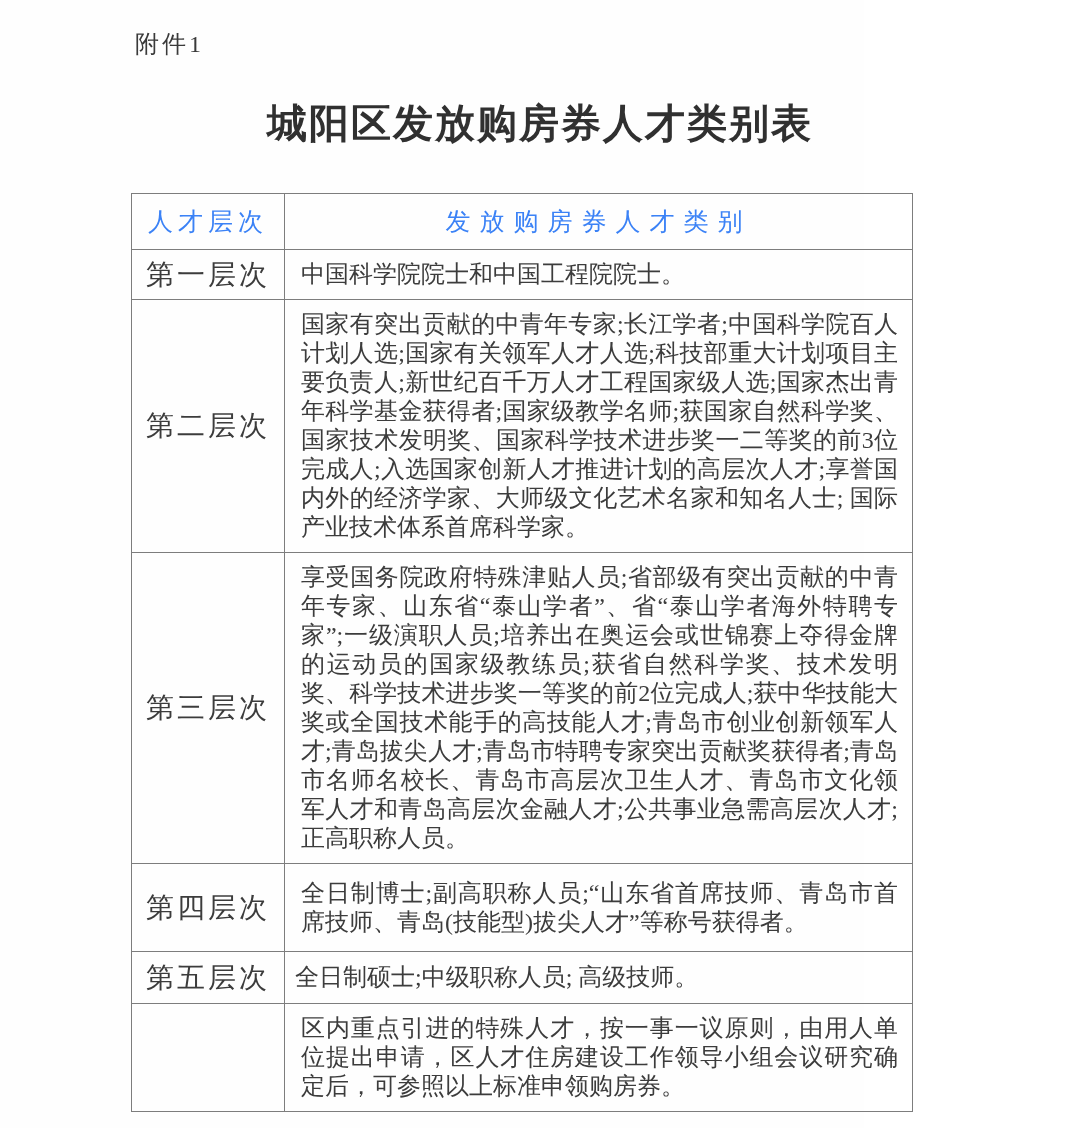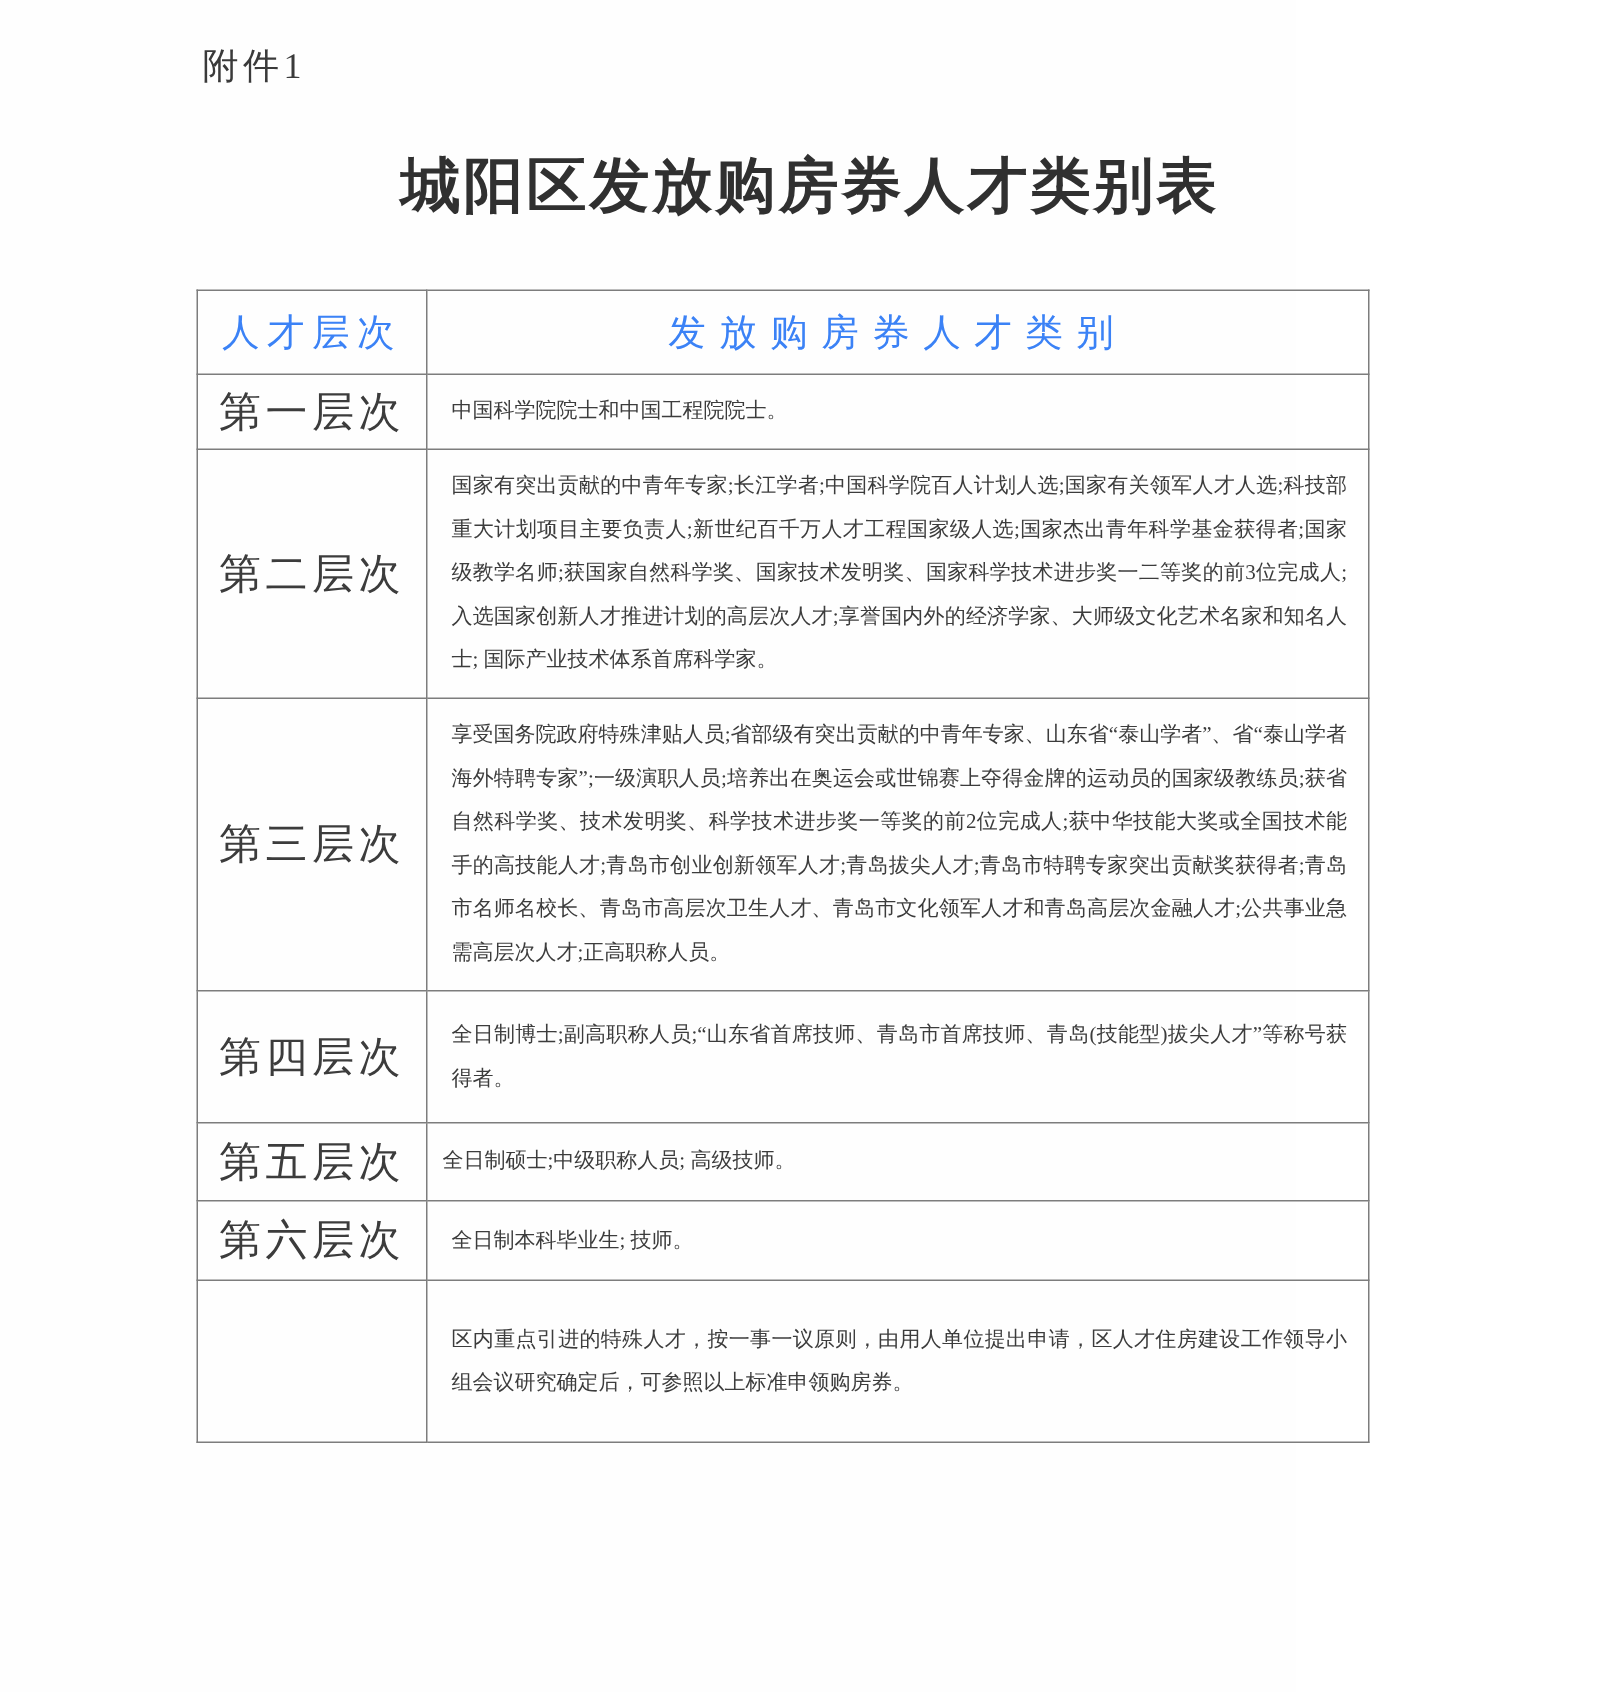"中国科学院院士和中国工程院院士。" .cat-cell { font-size: 14px -> 24px }
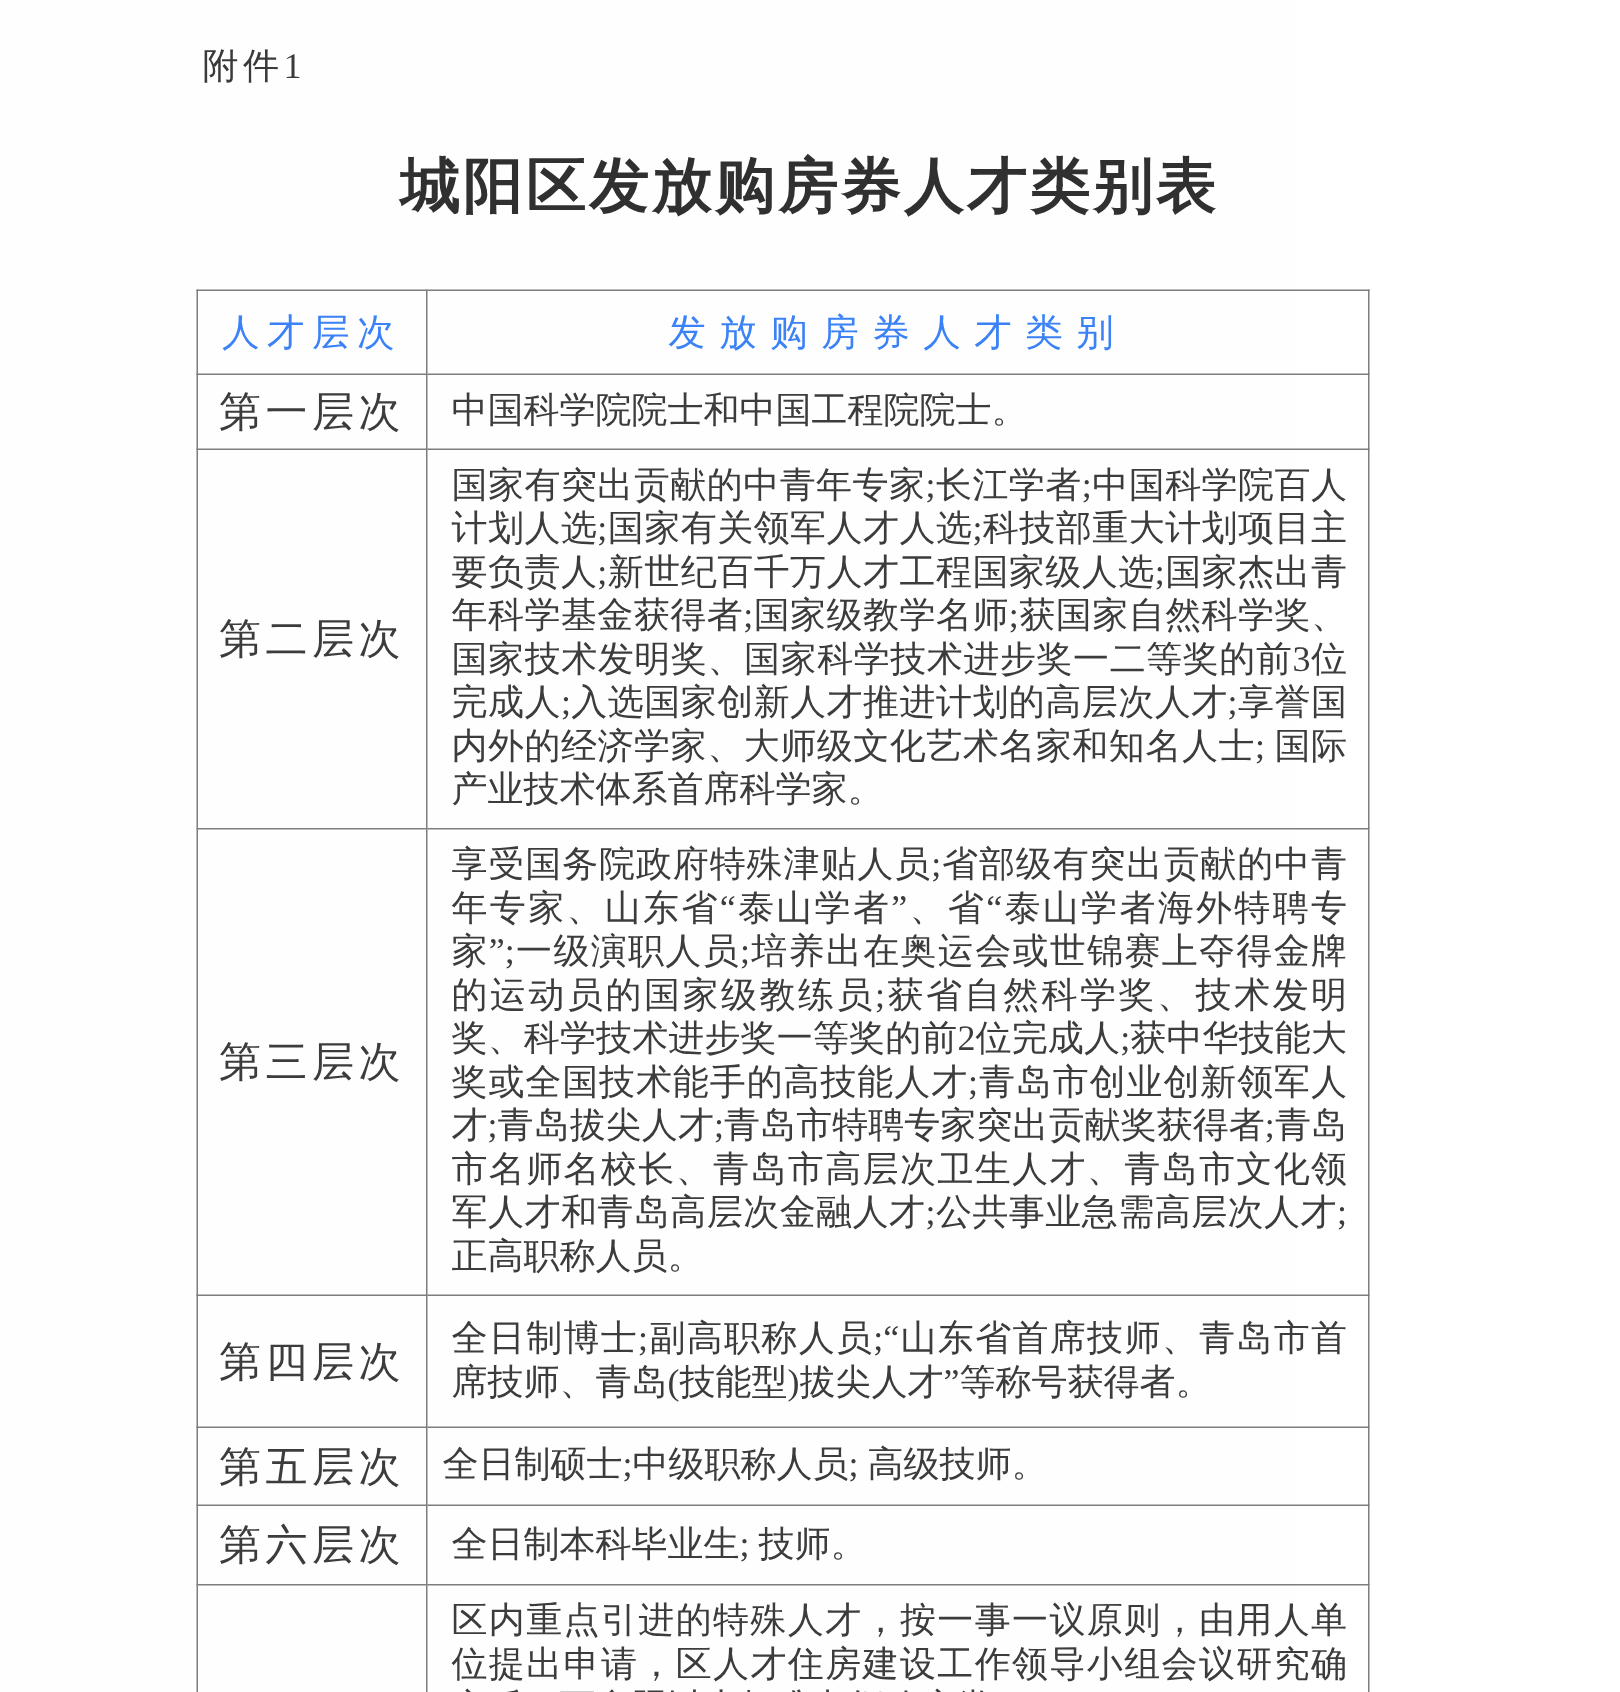"第六层次" tr.row-6 { html: <tr> <td>第六层次</td> <td>全日制本科毕业生; 技师。</td> </tr> -> none }
